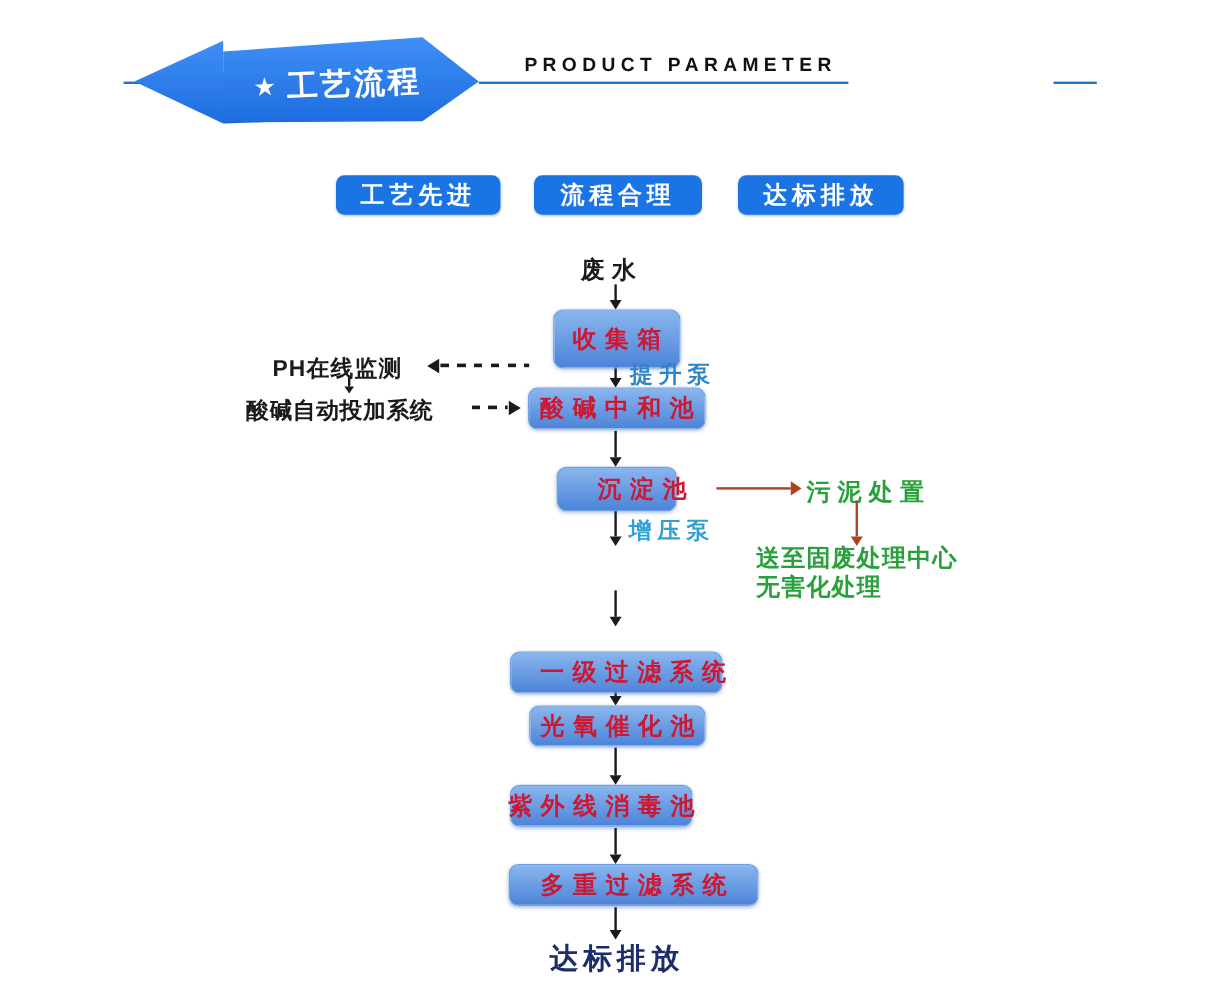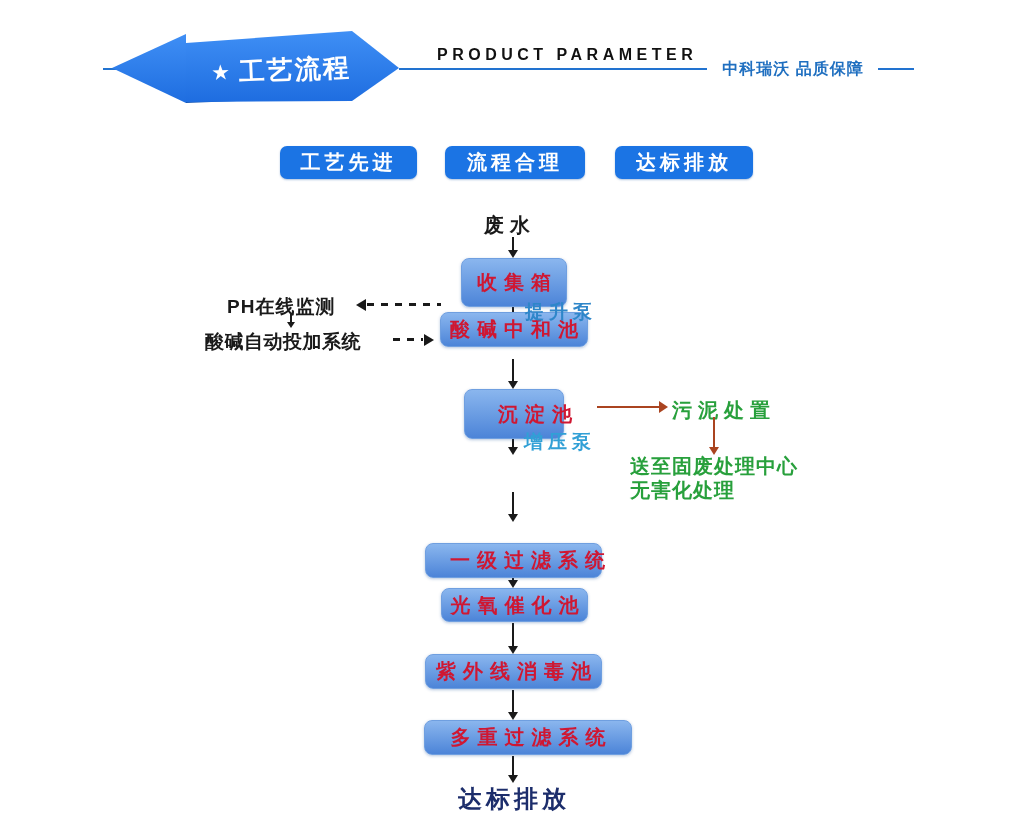"中科瑞沃 品质保障" div { html: <div>中科瑞沃 品质保障</div> -> none }
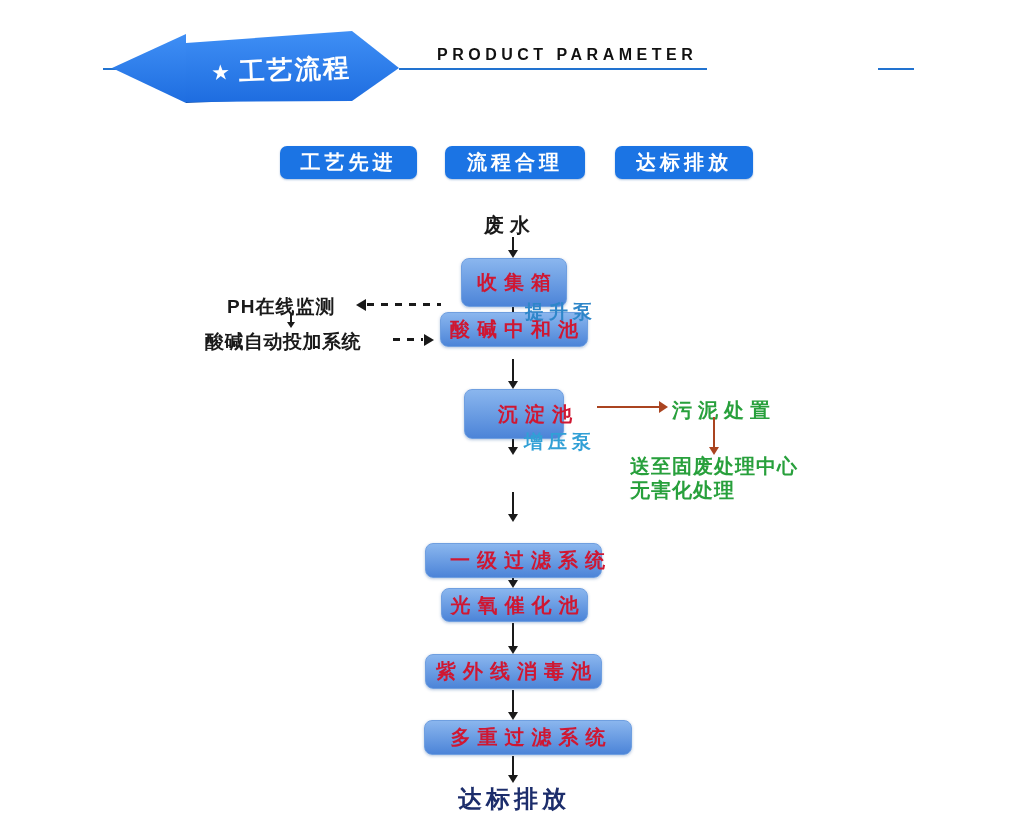"酸碱中和池" #fbox-1 { top: 312px -> 323px }
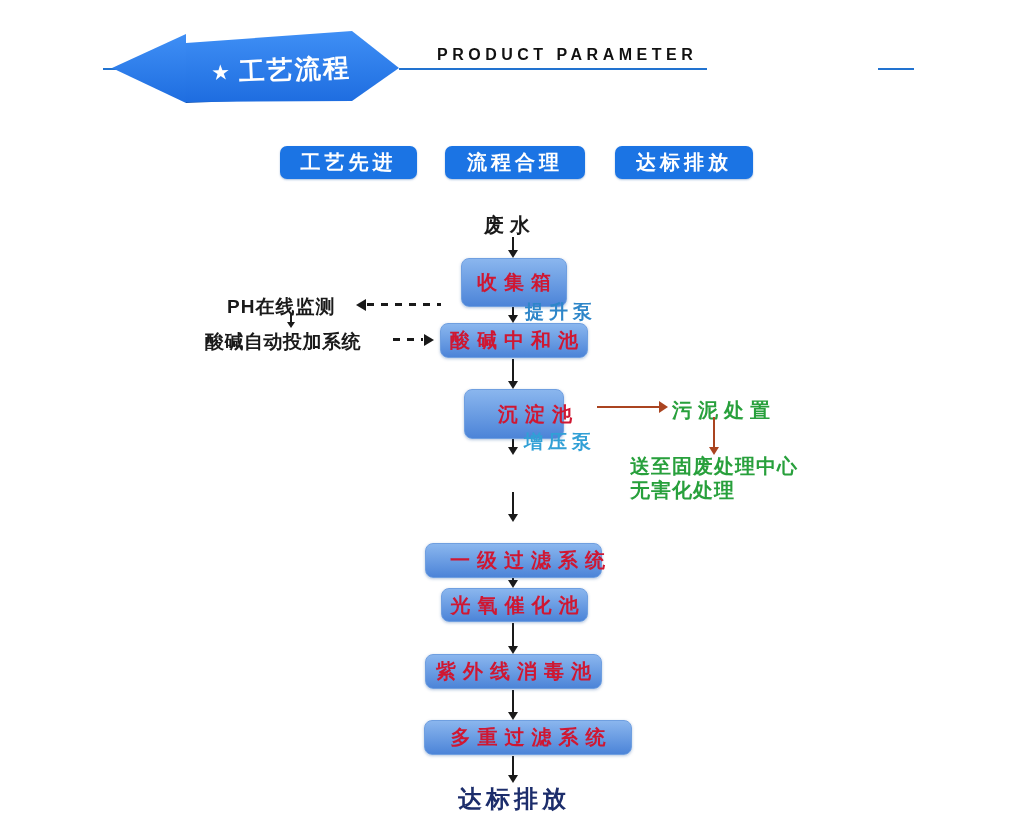"沉淀池" #fbox-2 { height: 50px -> 37px }
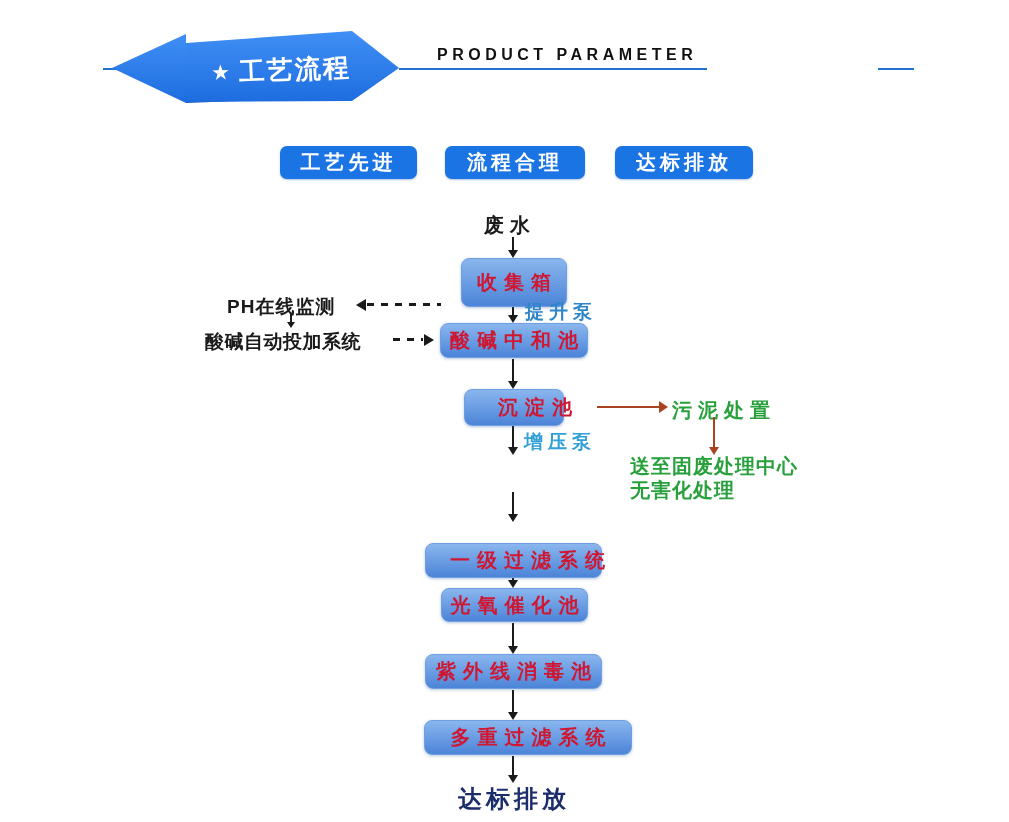"紫外线消毒池" #fbox-6 { width: 177px -> 152px }
